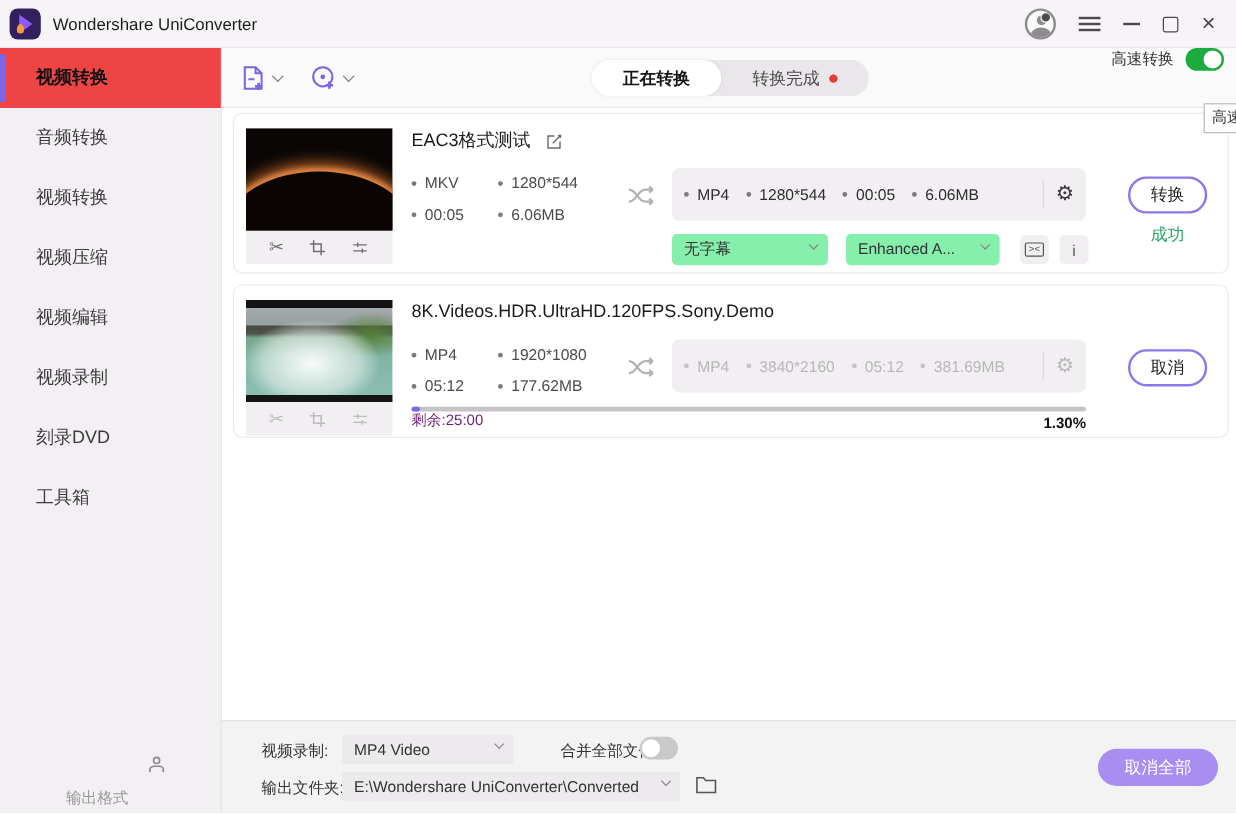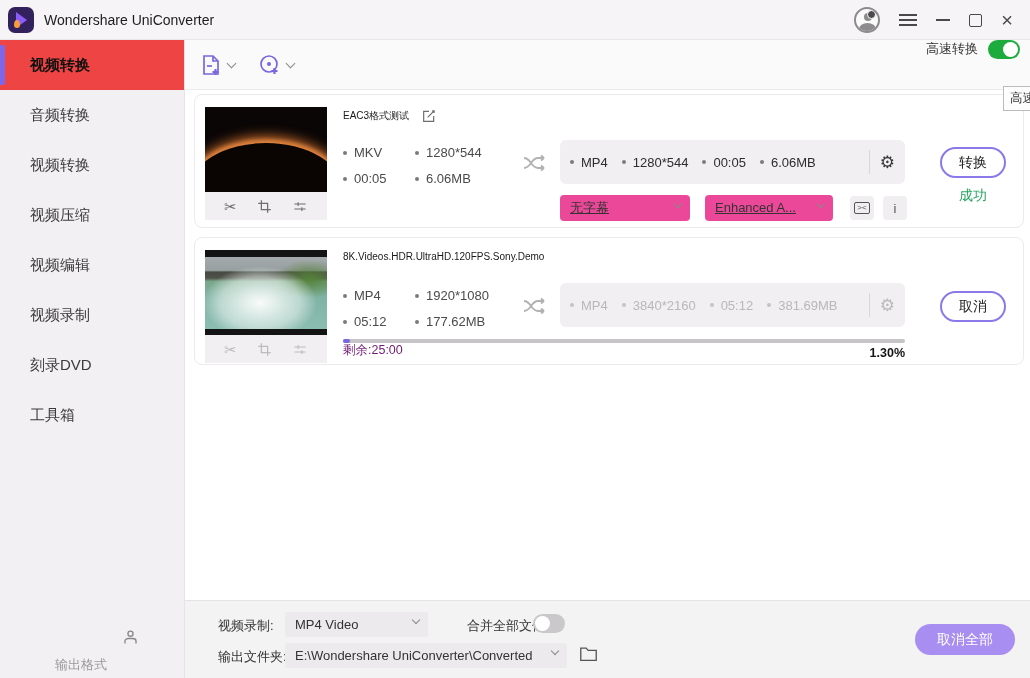"正在转换" div.tabs { html: none -> <div> <div> <span>正在转换</span> </div> <div> <span>转换完成</span> <span></span> </div> </div> }
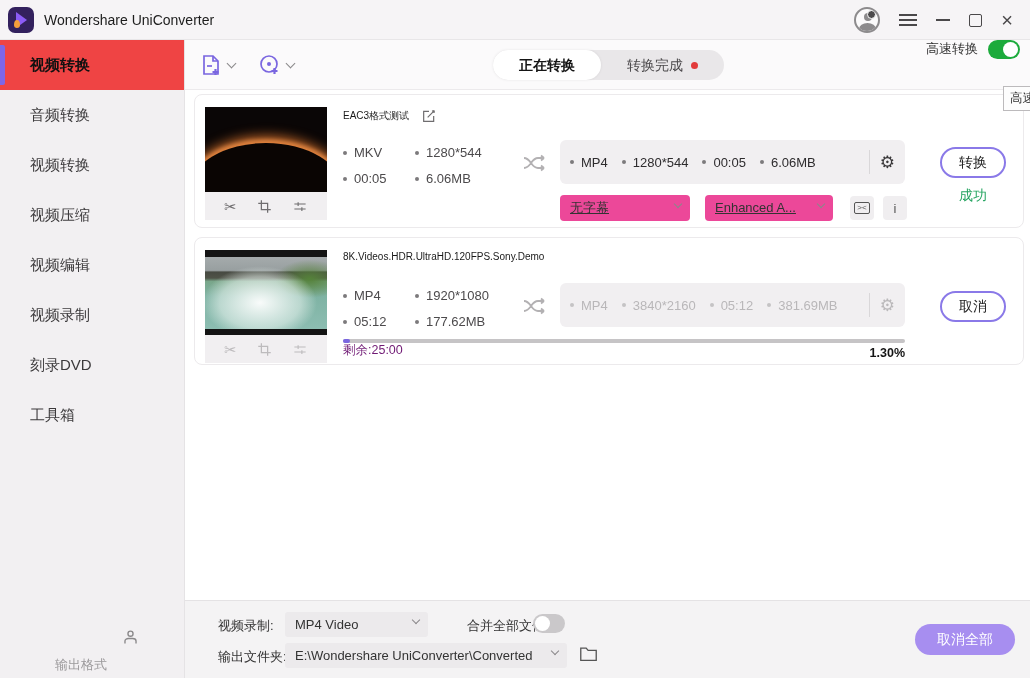"EAC3格式测试" .row-title { font-size: 10px -> 15px }
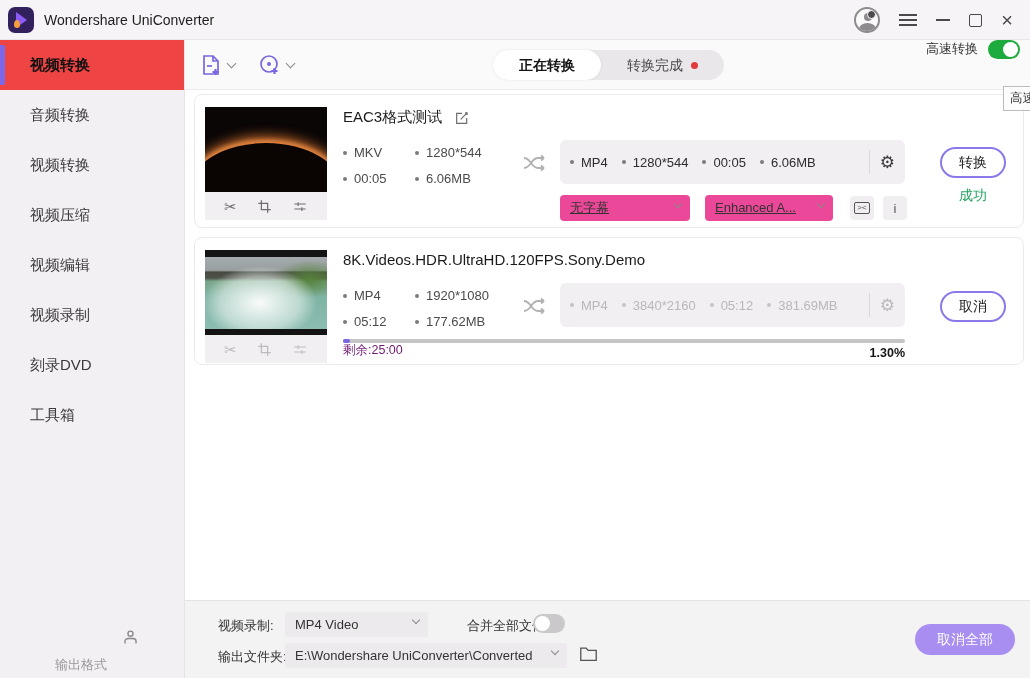"无字幕" .select { background: #ec4899 -> #86efac; text-decoration: underline -> none }
